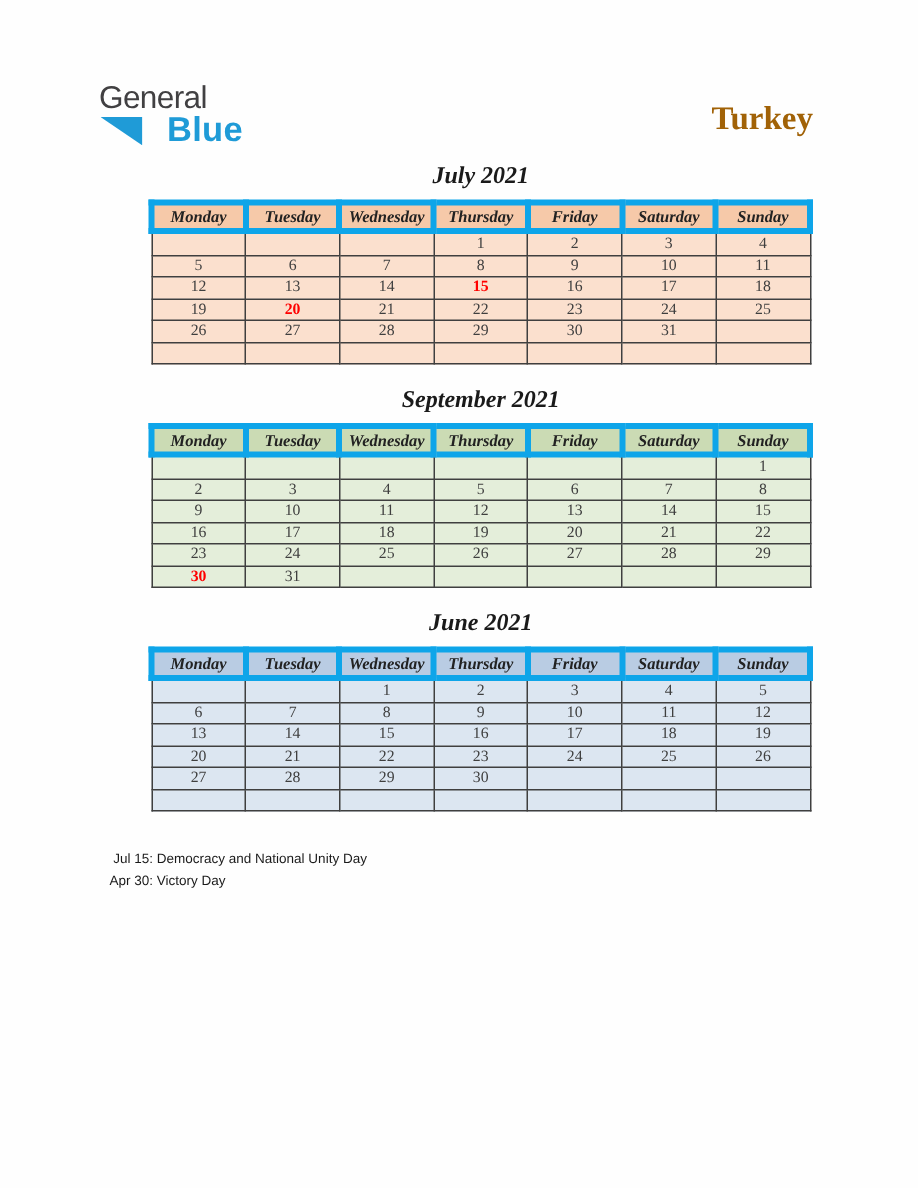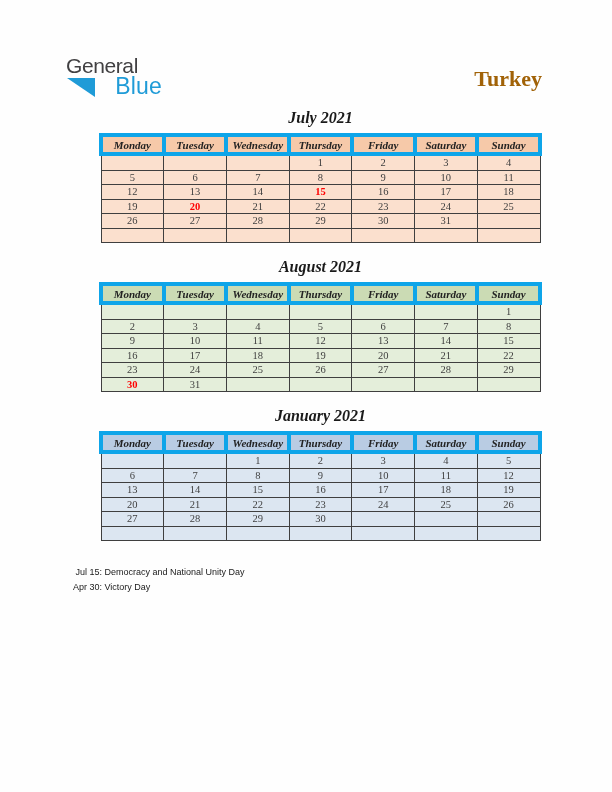"Blue" .logo-blue { font-weight: 400 -> 700 }
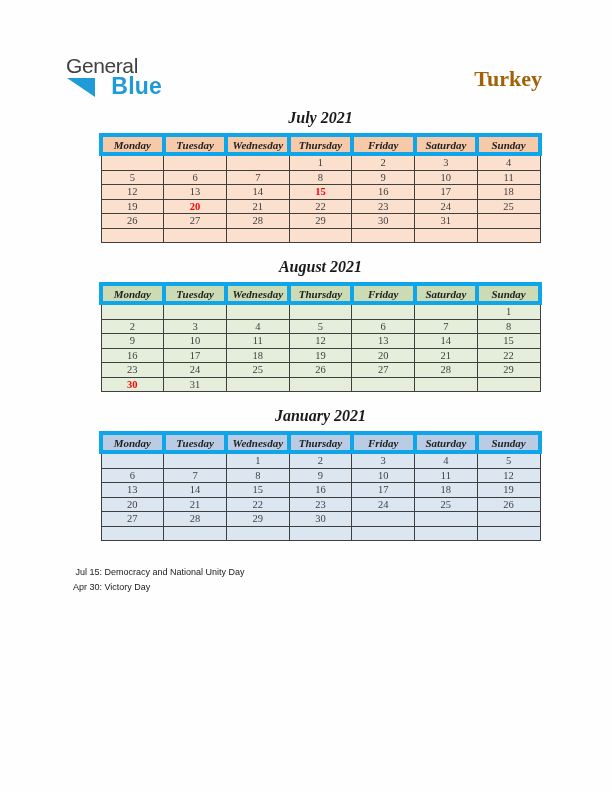"August 2021" h2.month-title { text: August -> September }
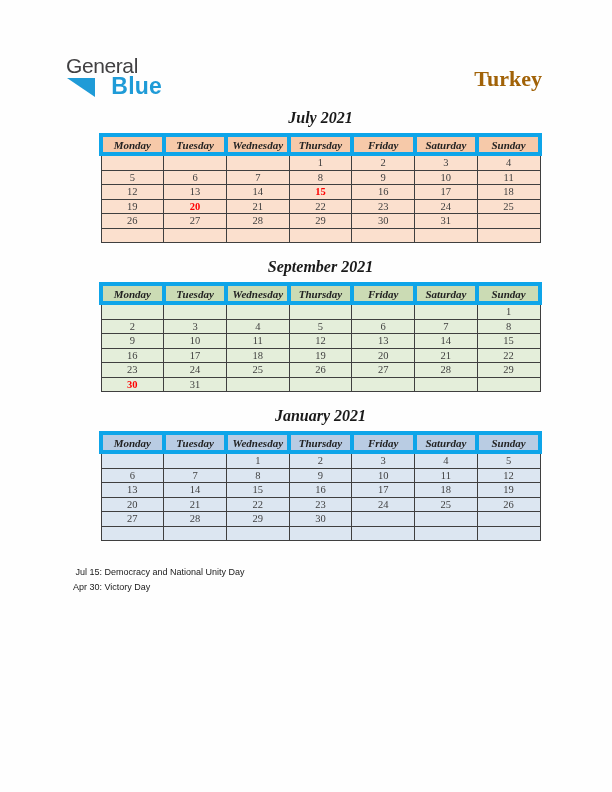"January 2021" h2.month-title { text: January -> June }
